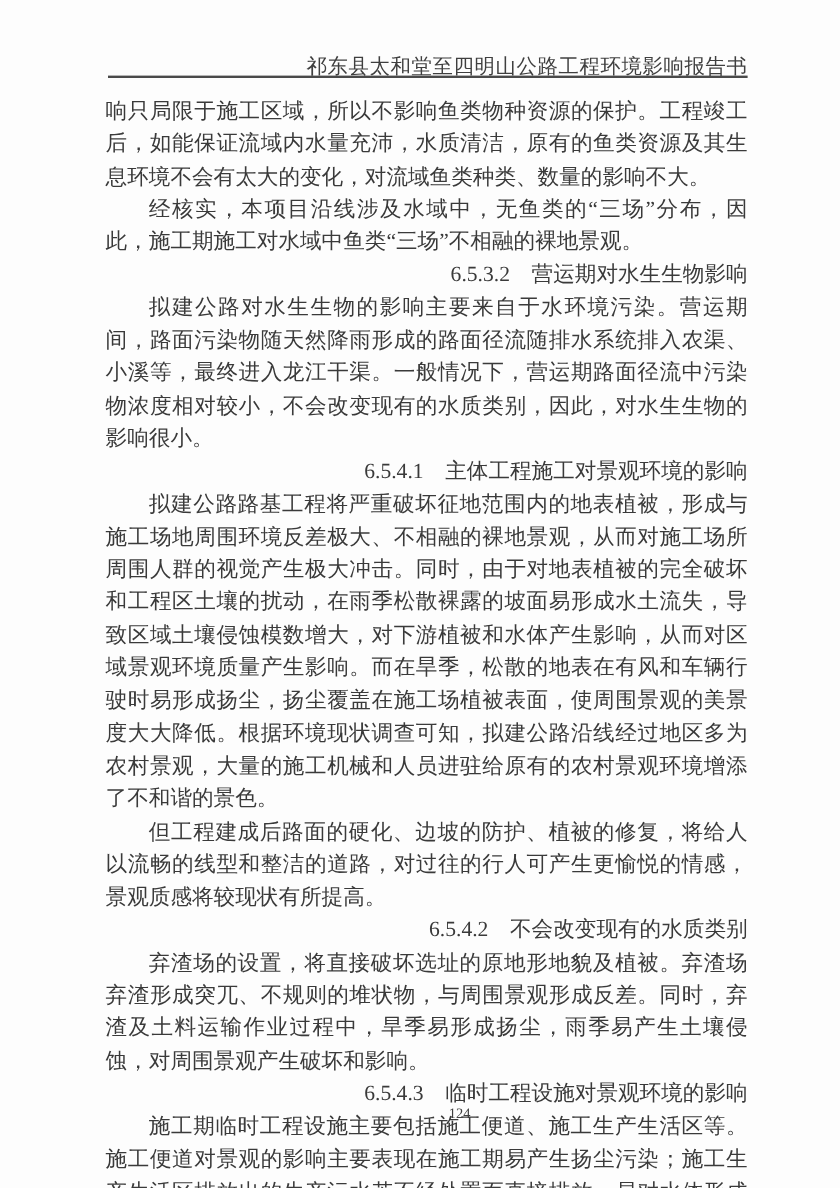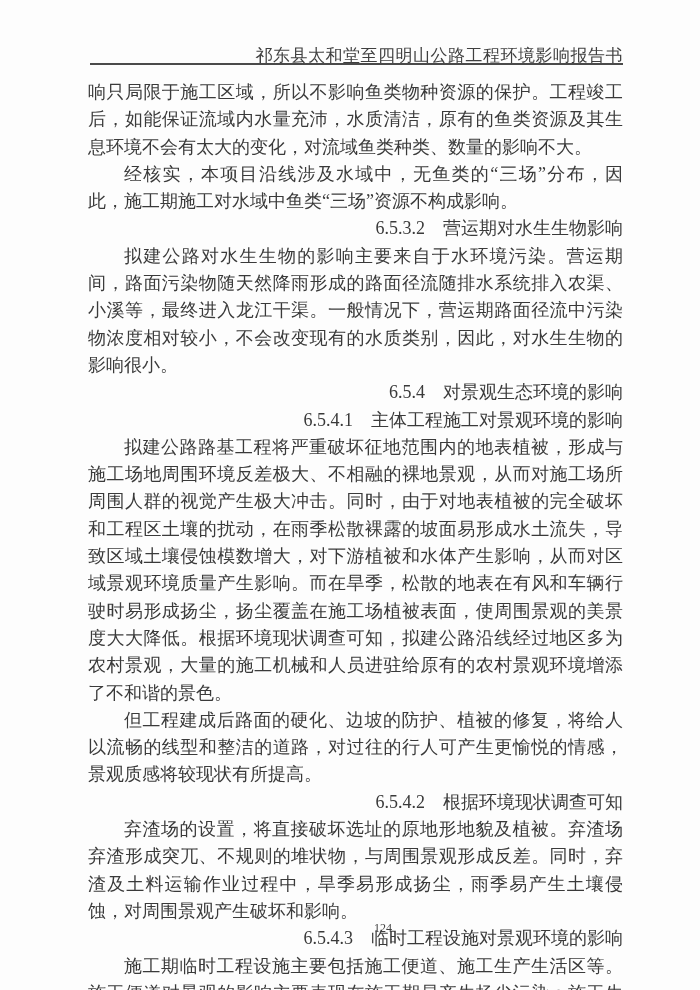"经核实，本项目沿线涉及水域中，无鱼类的“三场”分布，因此，施工期施工对水域中鱼类" p.para-indent { text: 资源不构成影响 -> 不相融的裸地景观 }
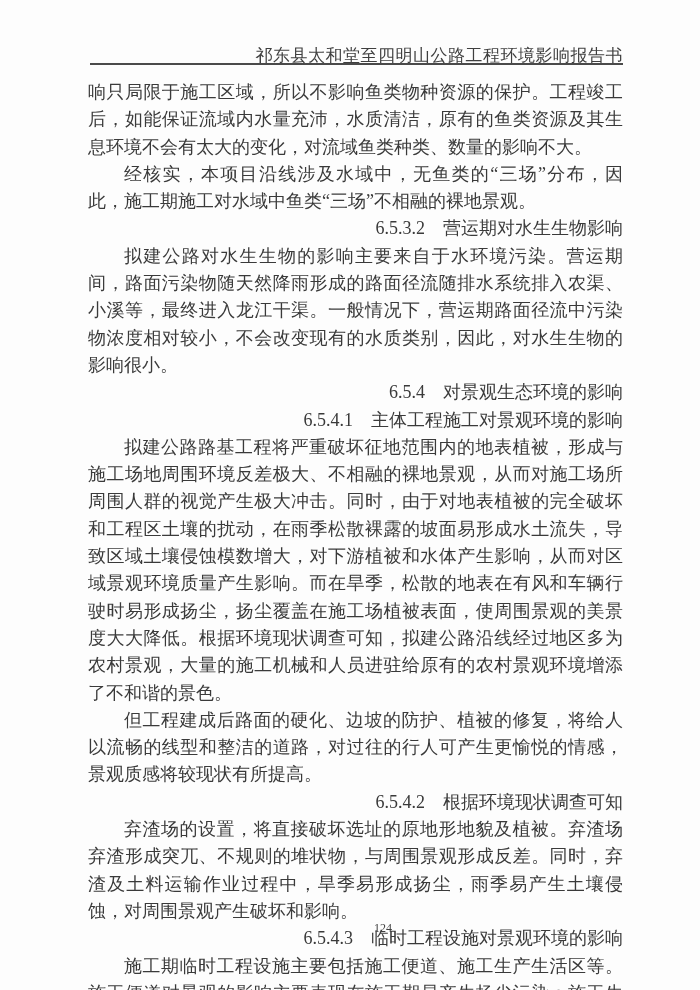"6.5.4 对景观生态环境的影响" p.heading { html: <p>6.5.4 对景观生态环境的影响</p> -> none }
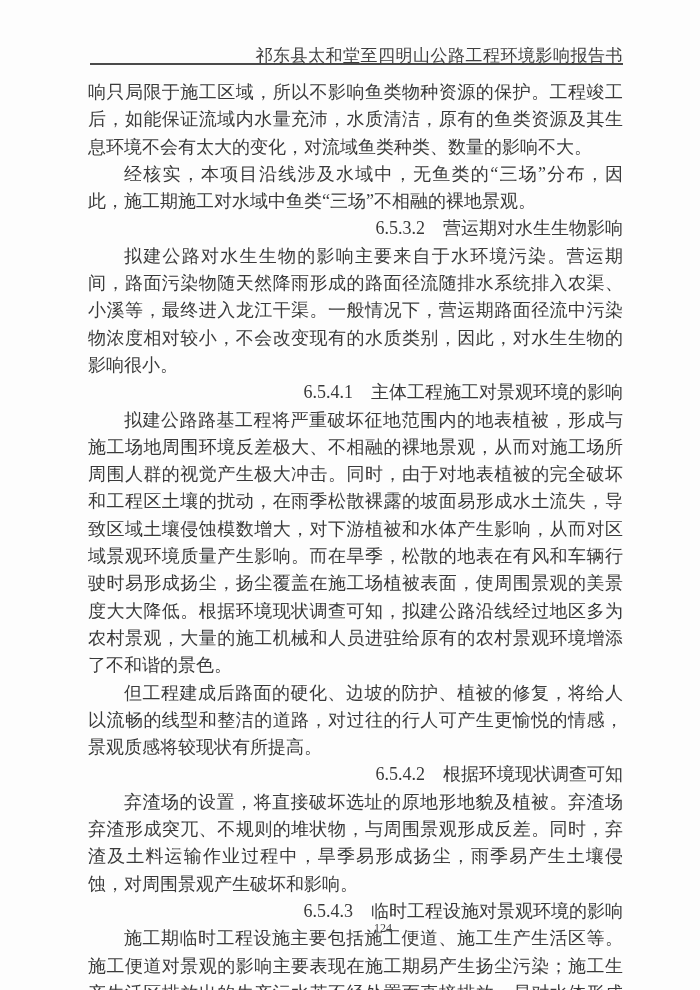"6.5.4.2 根据环境现状调查可知" p.heading { text: 根据环境现状调查可知 -> 不会改变现有的水质类别 }
